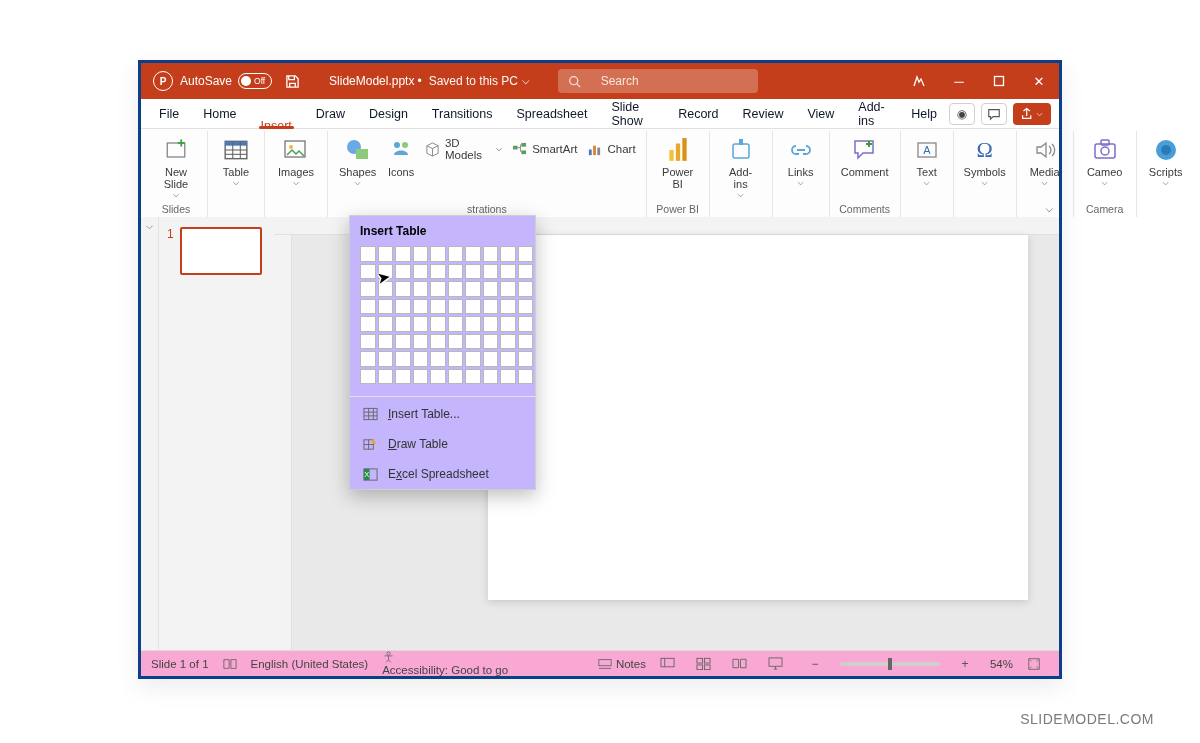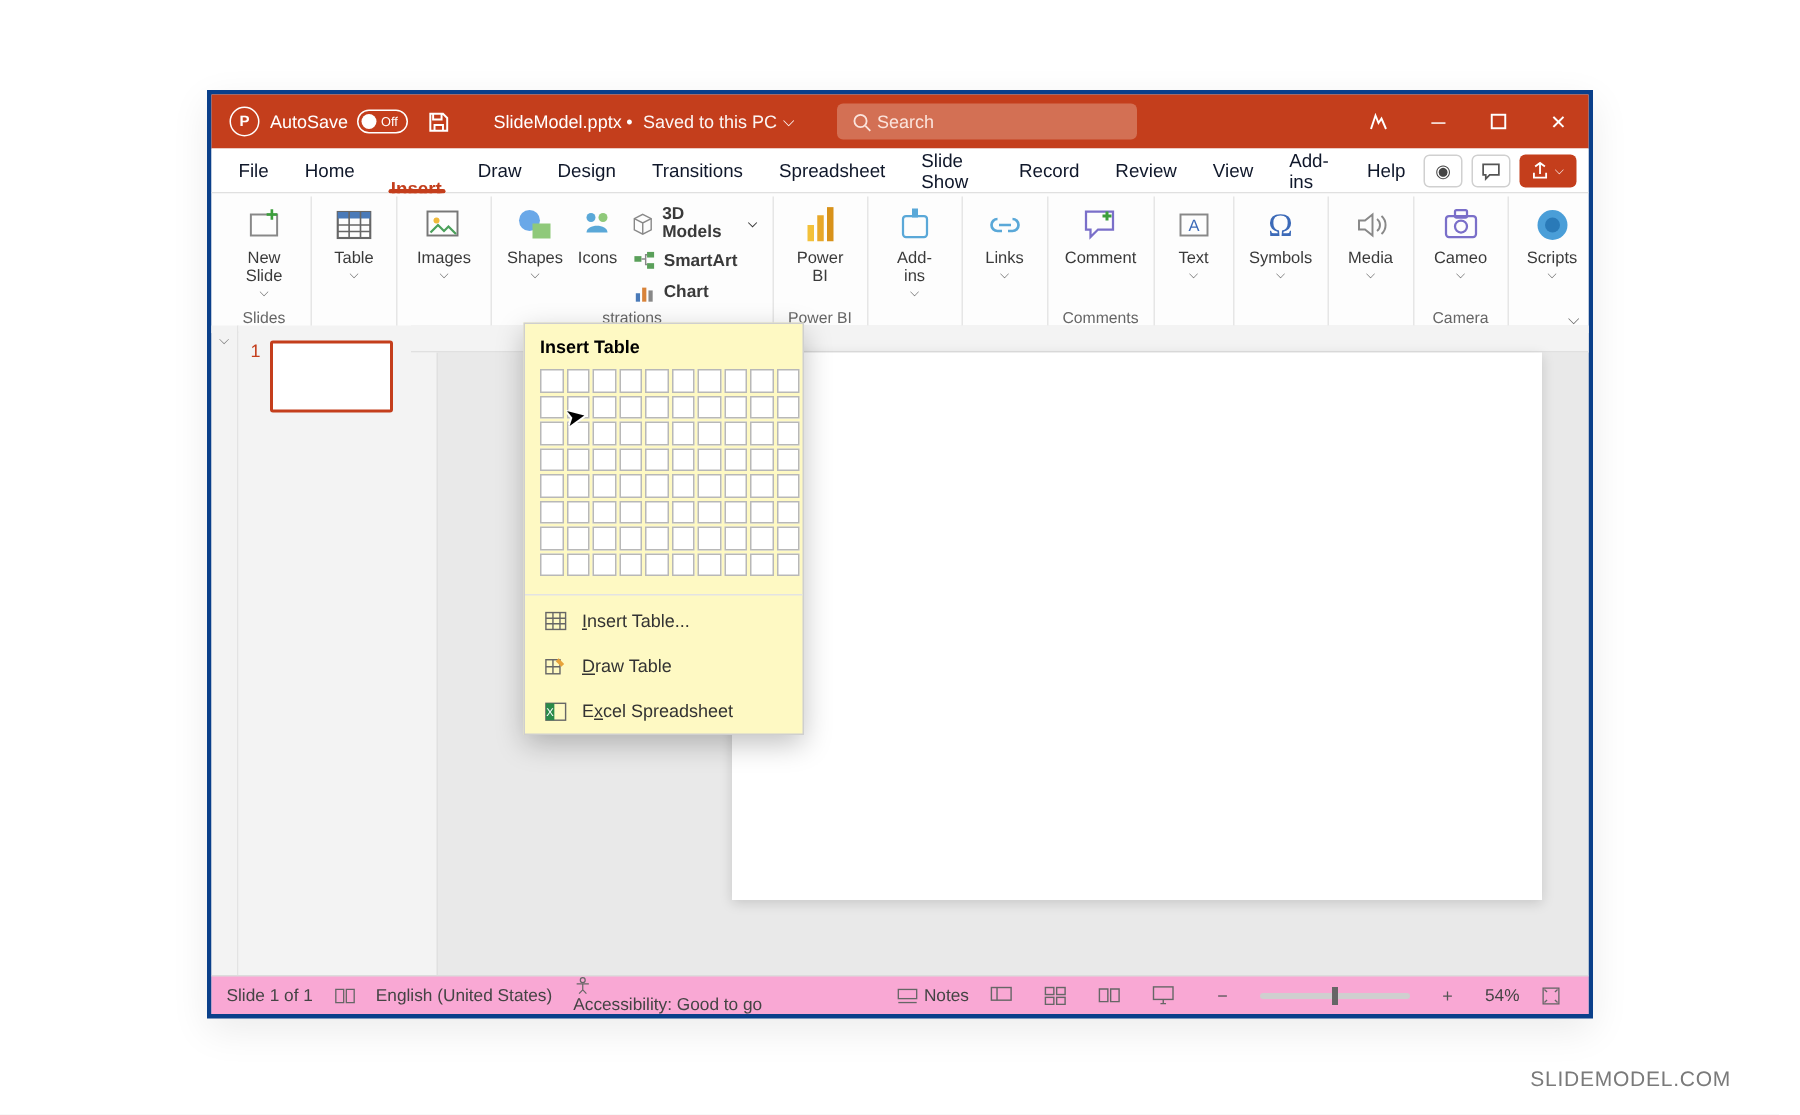"Search" .searchbox { gap: 4px -> 20px }
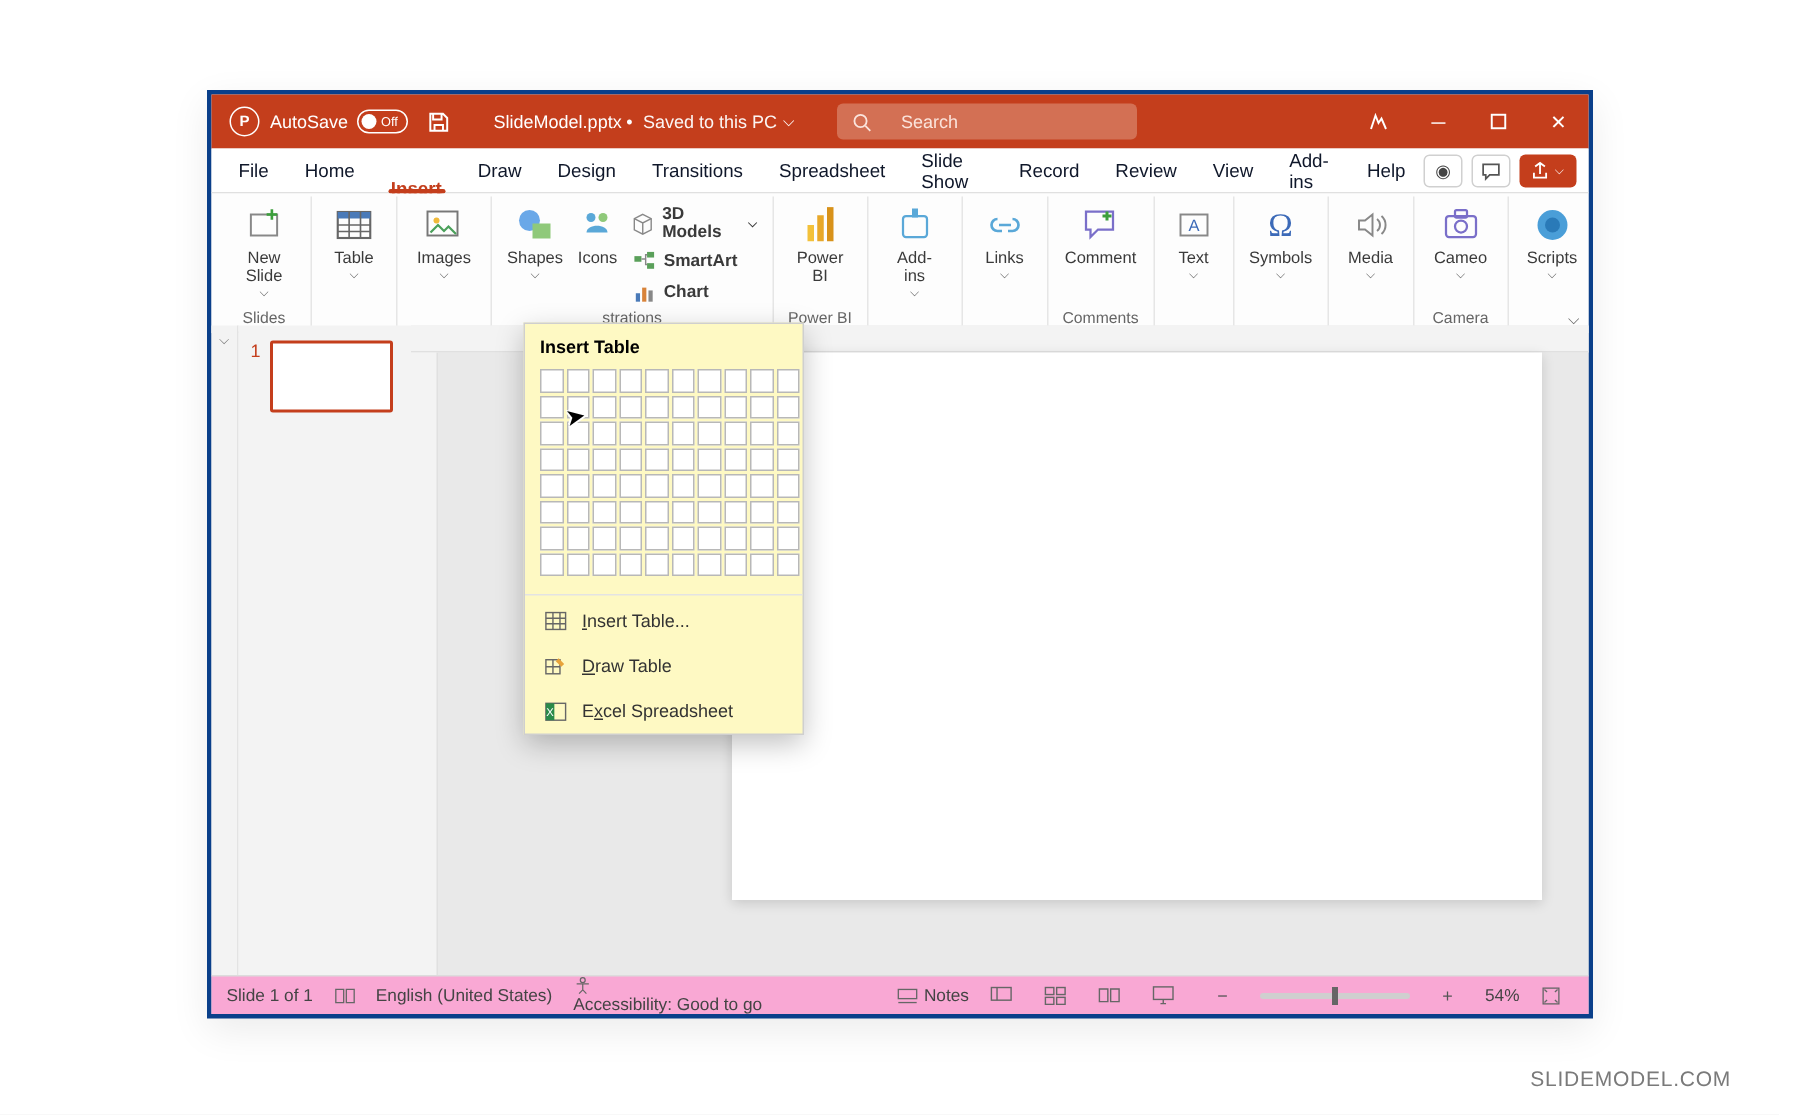"Insert" .ribbon-tabs .tab.active { font-weight: 700 -> 400 }
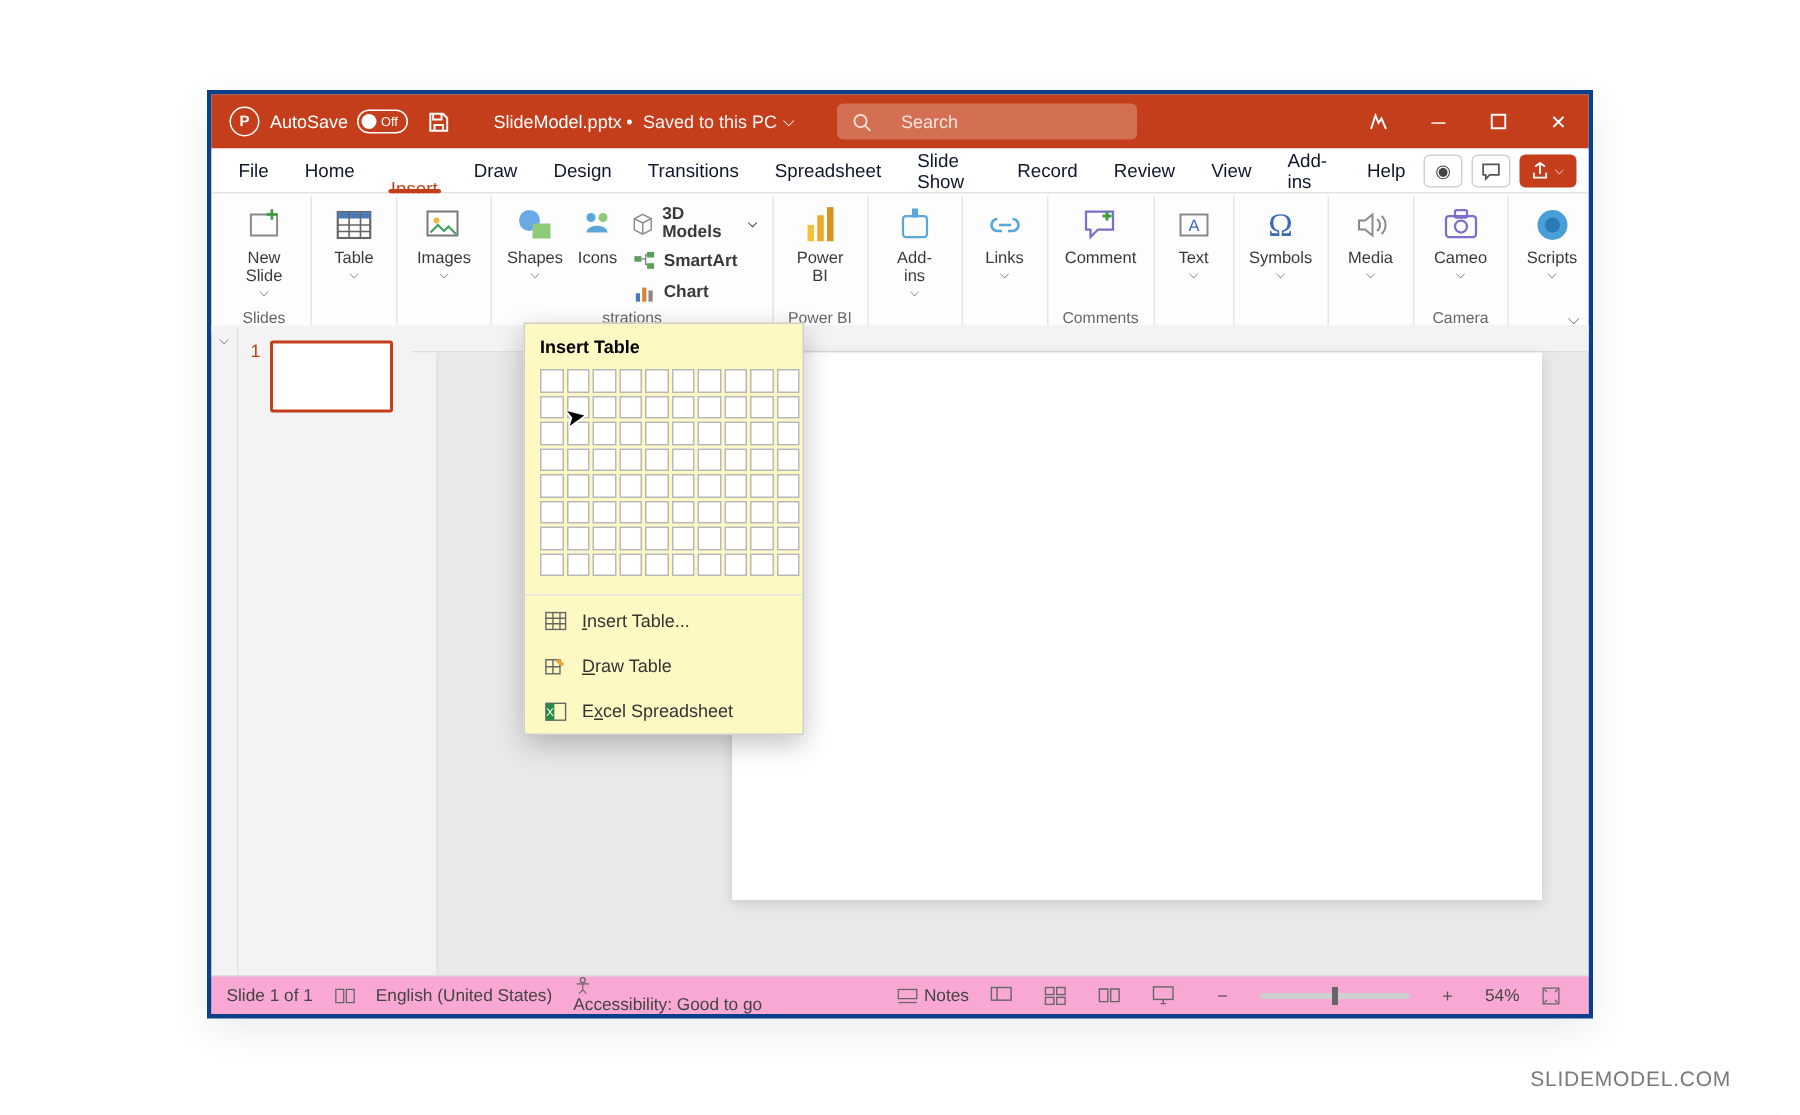"3D Models" div { flex-direction: column -> none; font-weight: bold -> none }
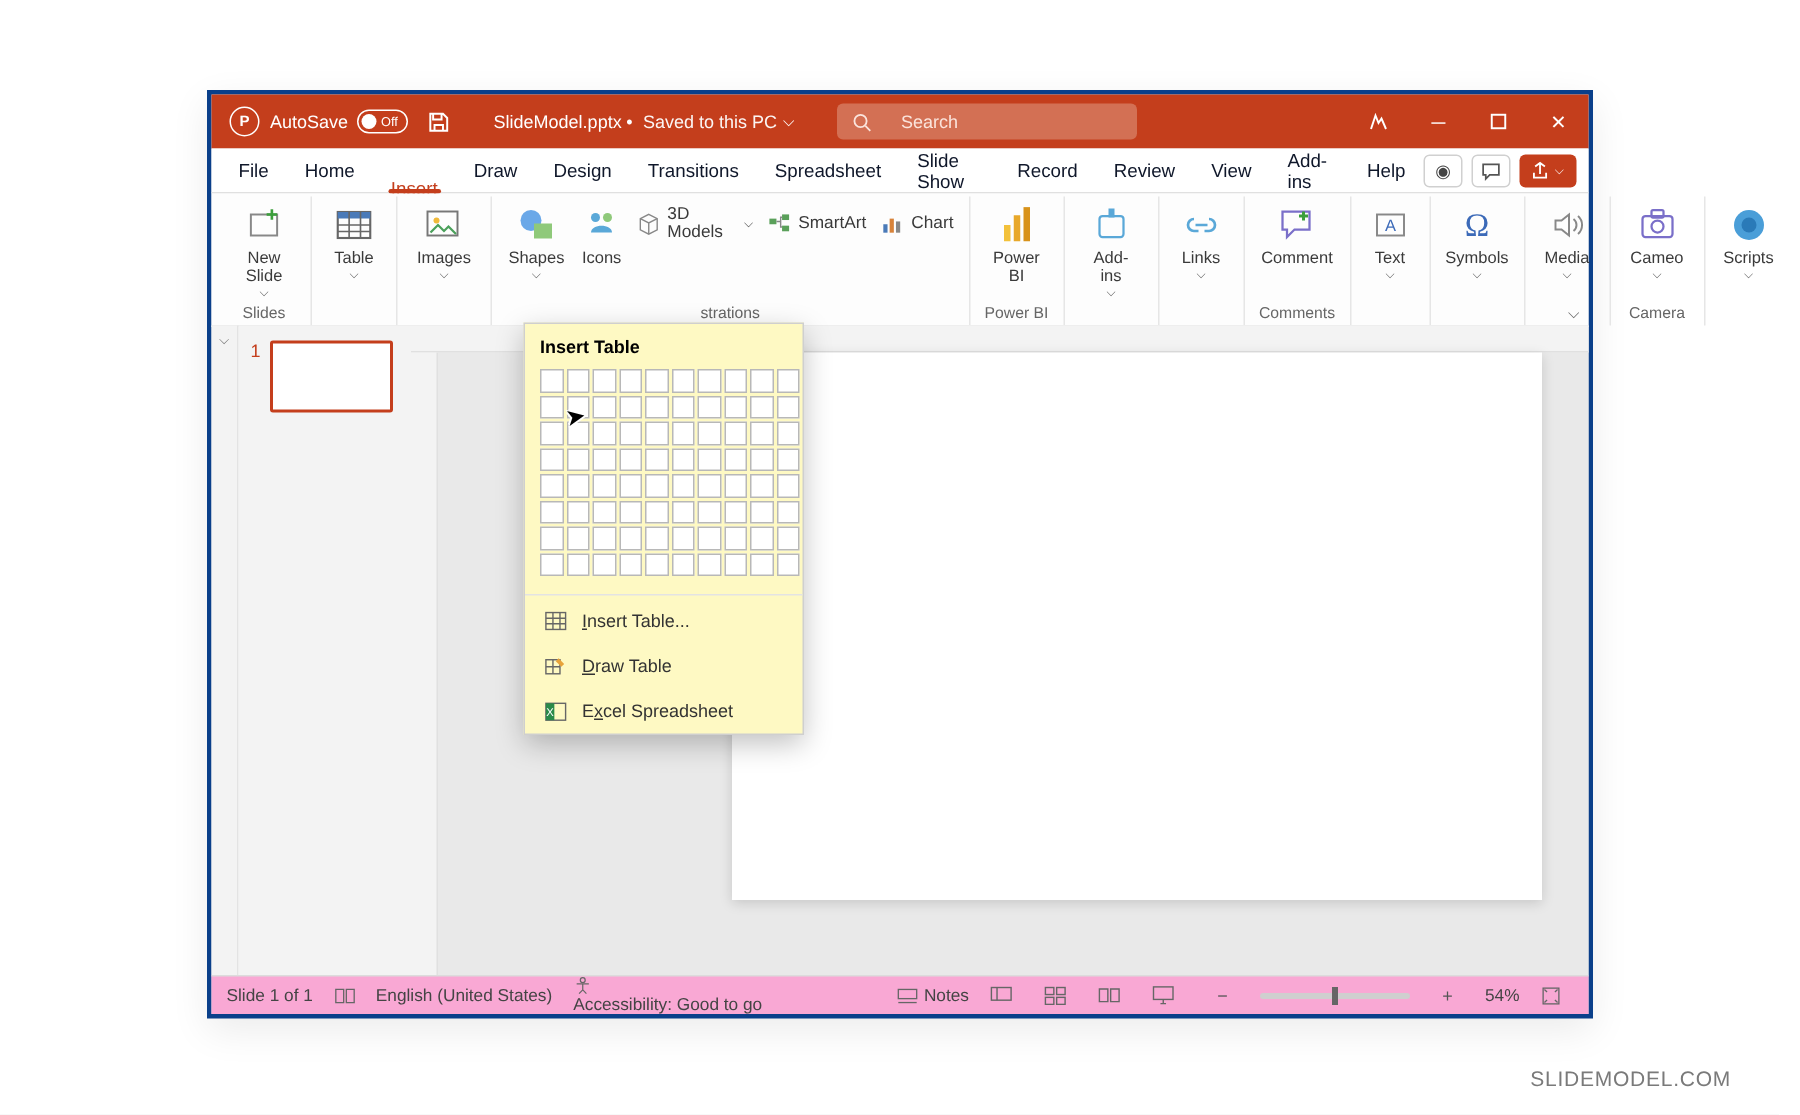"Insert Table" .dropdown { background: #fef9c3 -> #c4b5fd }
